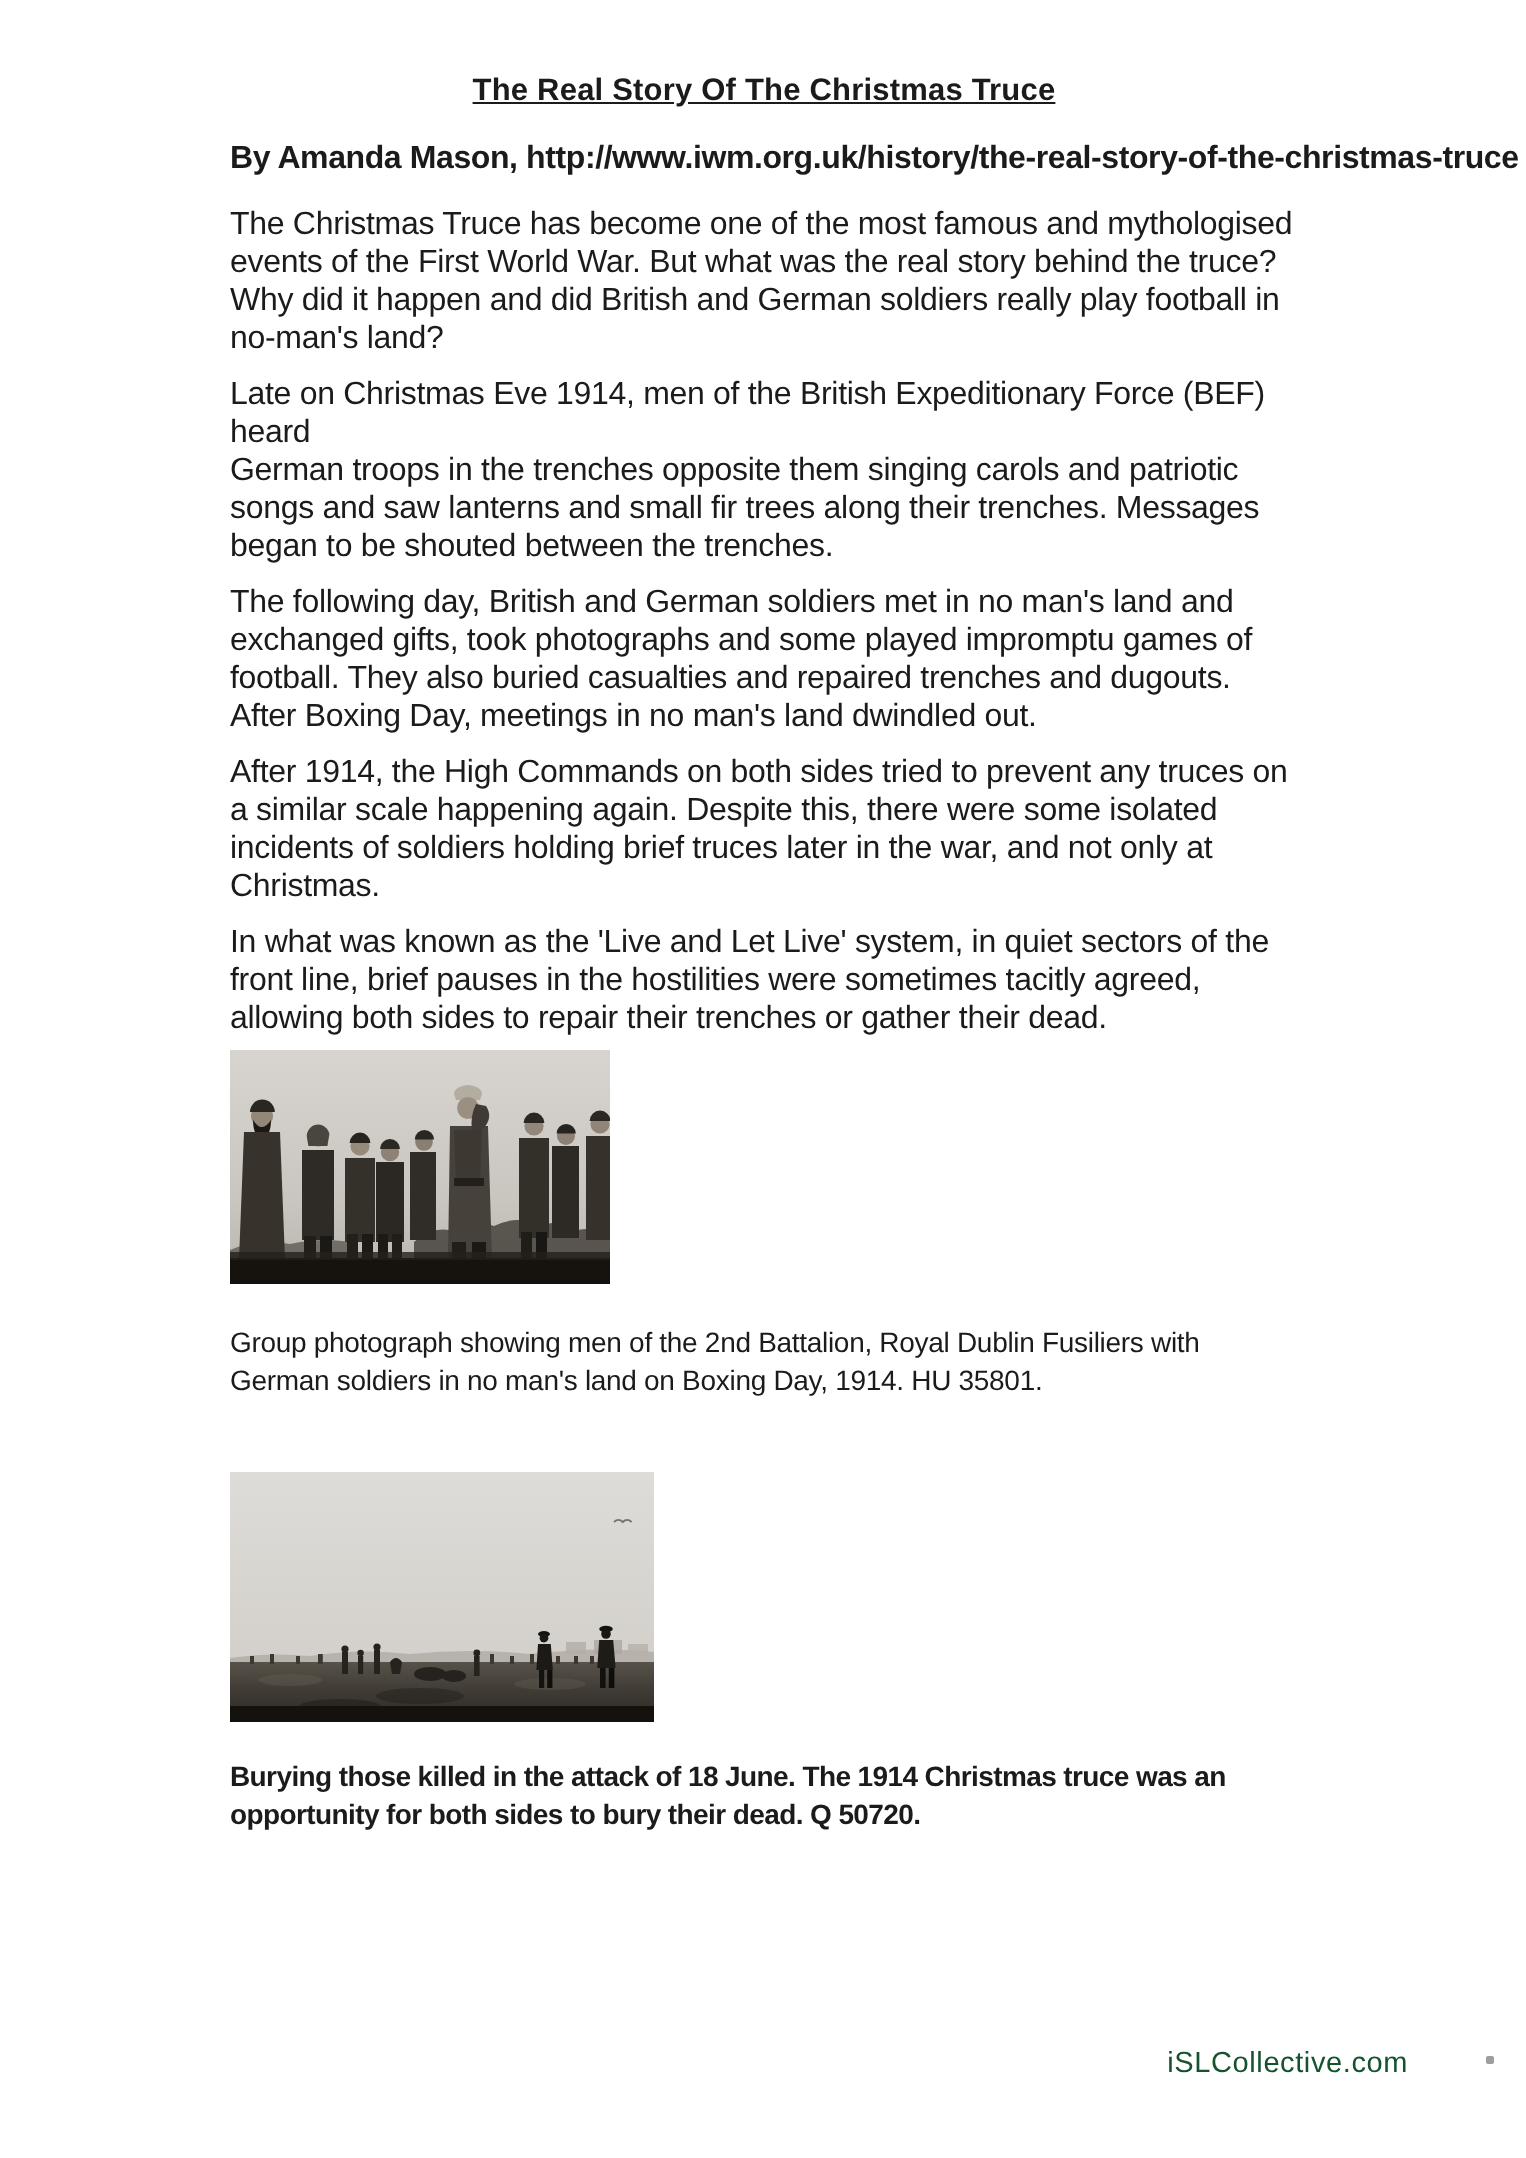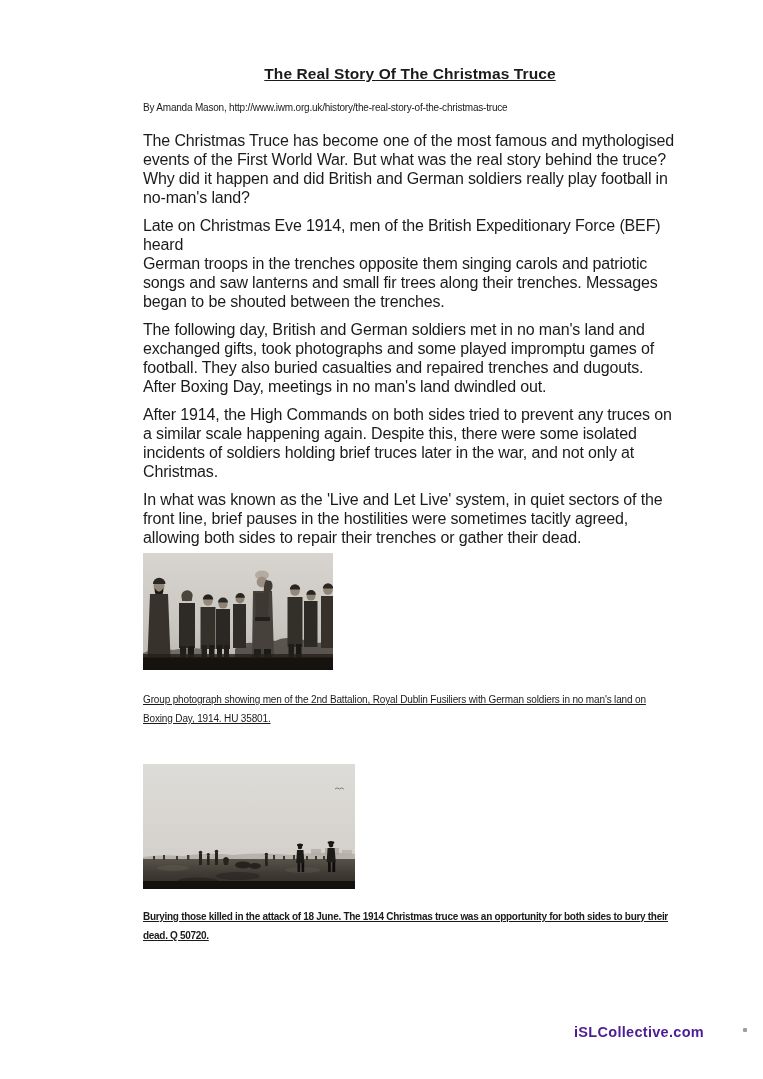"The Real Story Of The" .page { margin-left: 28px -> none; padding-top: 64px -> 36px }
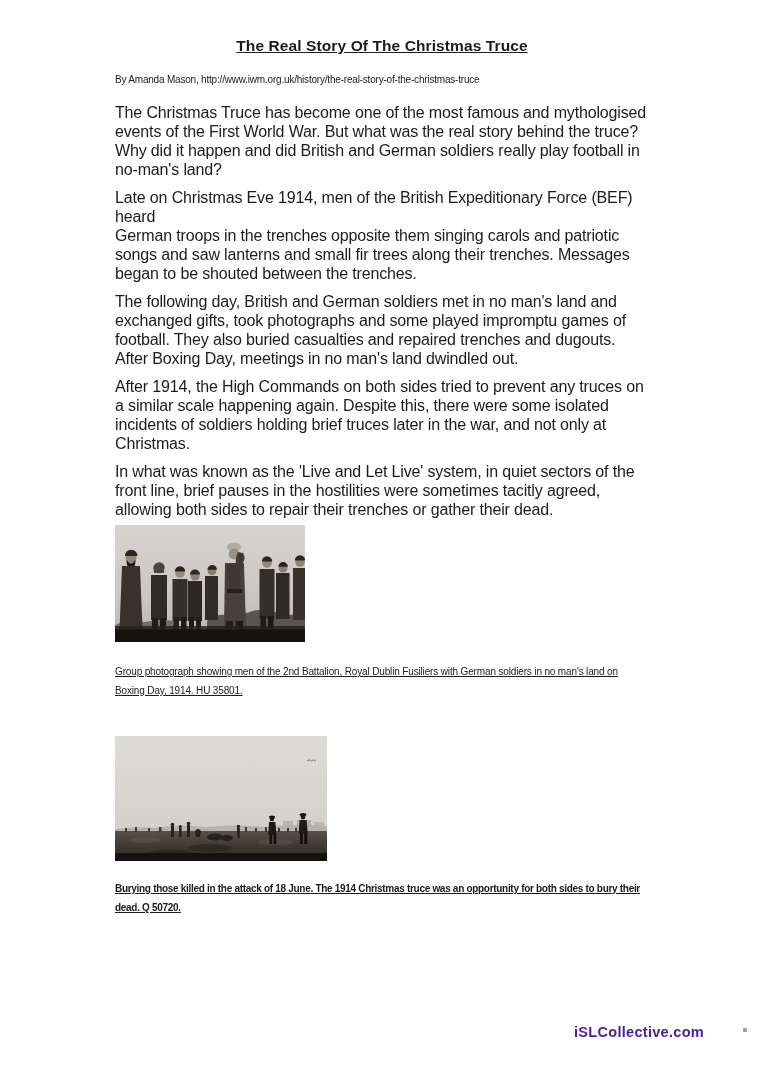"By Amanda Mason," .byline { font-size: 10px -> 16px; font-weight: normal -> bold; text-align: none -> right }
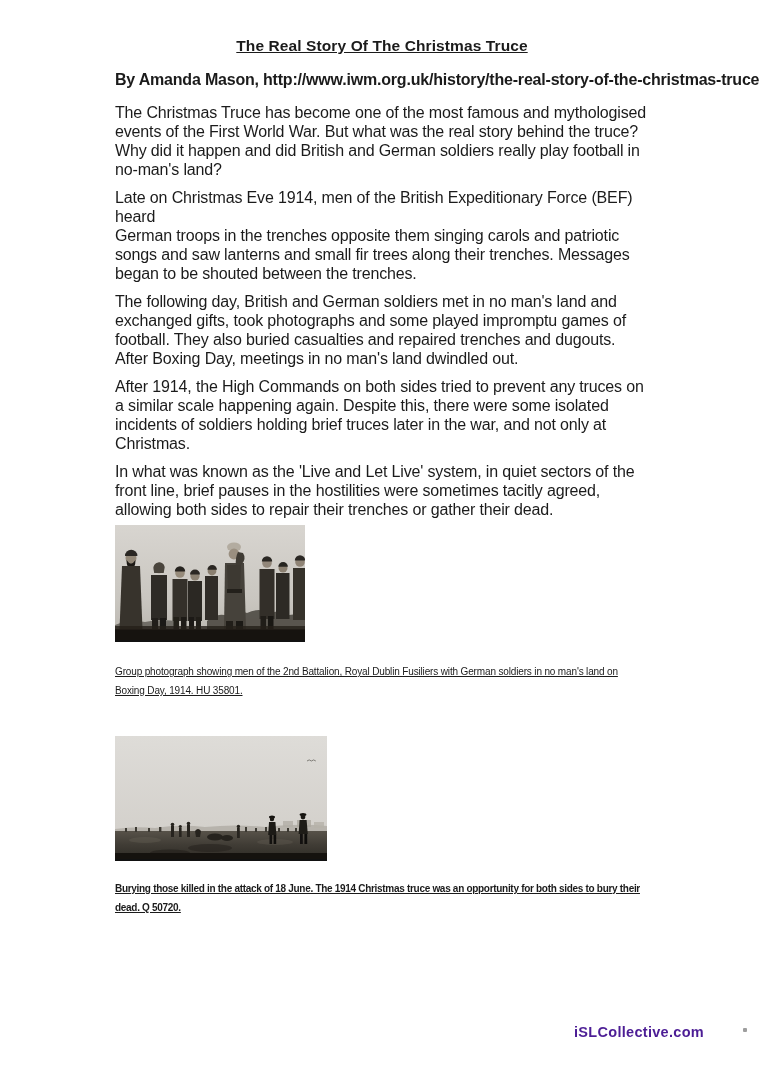"Group photograph showing men of" .caption { font-size: 10px -> 14px; text-decoration: underline -> none }
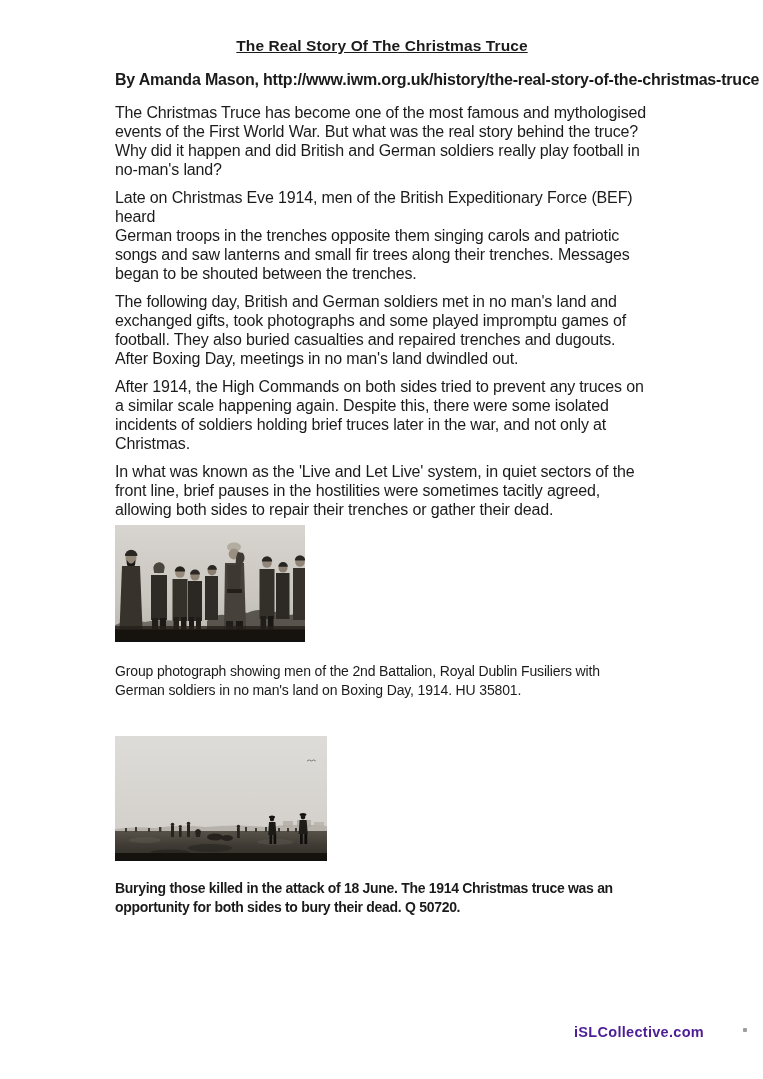"iSLCollective.com" .watermark { color: #4c1d95 -> #14532d; font-weight: bold -> normal }
